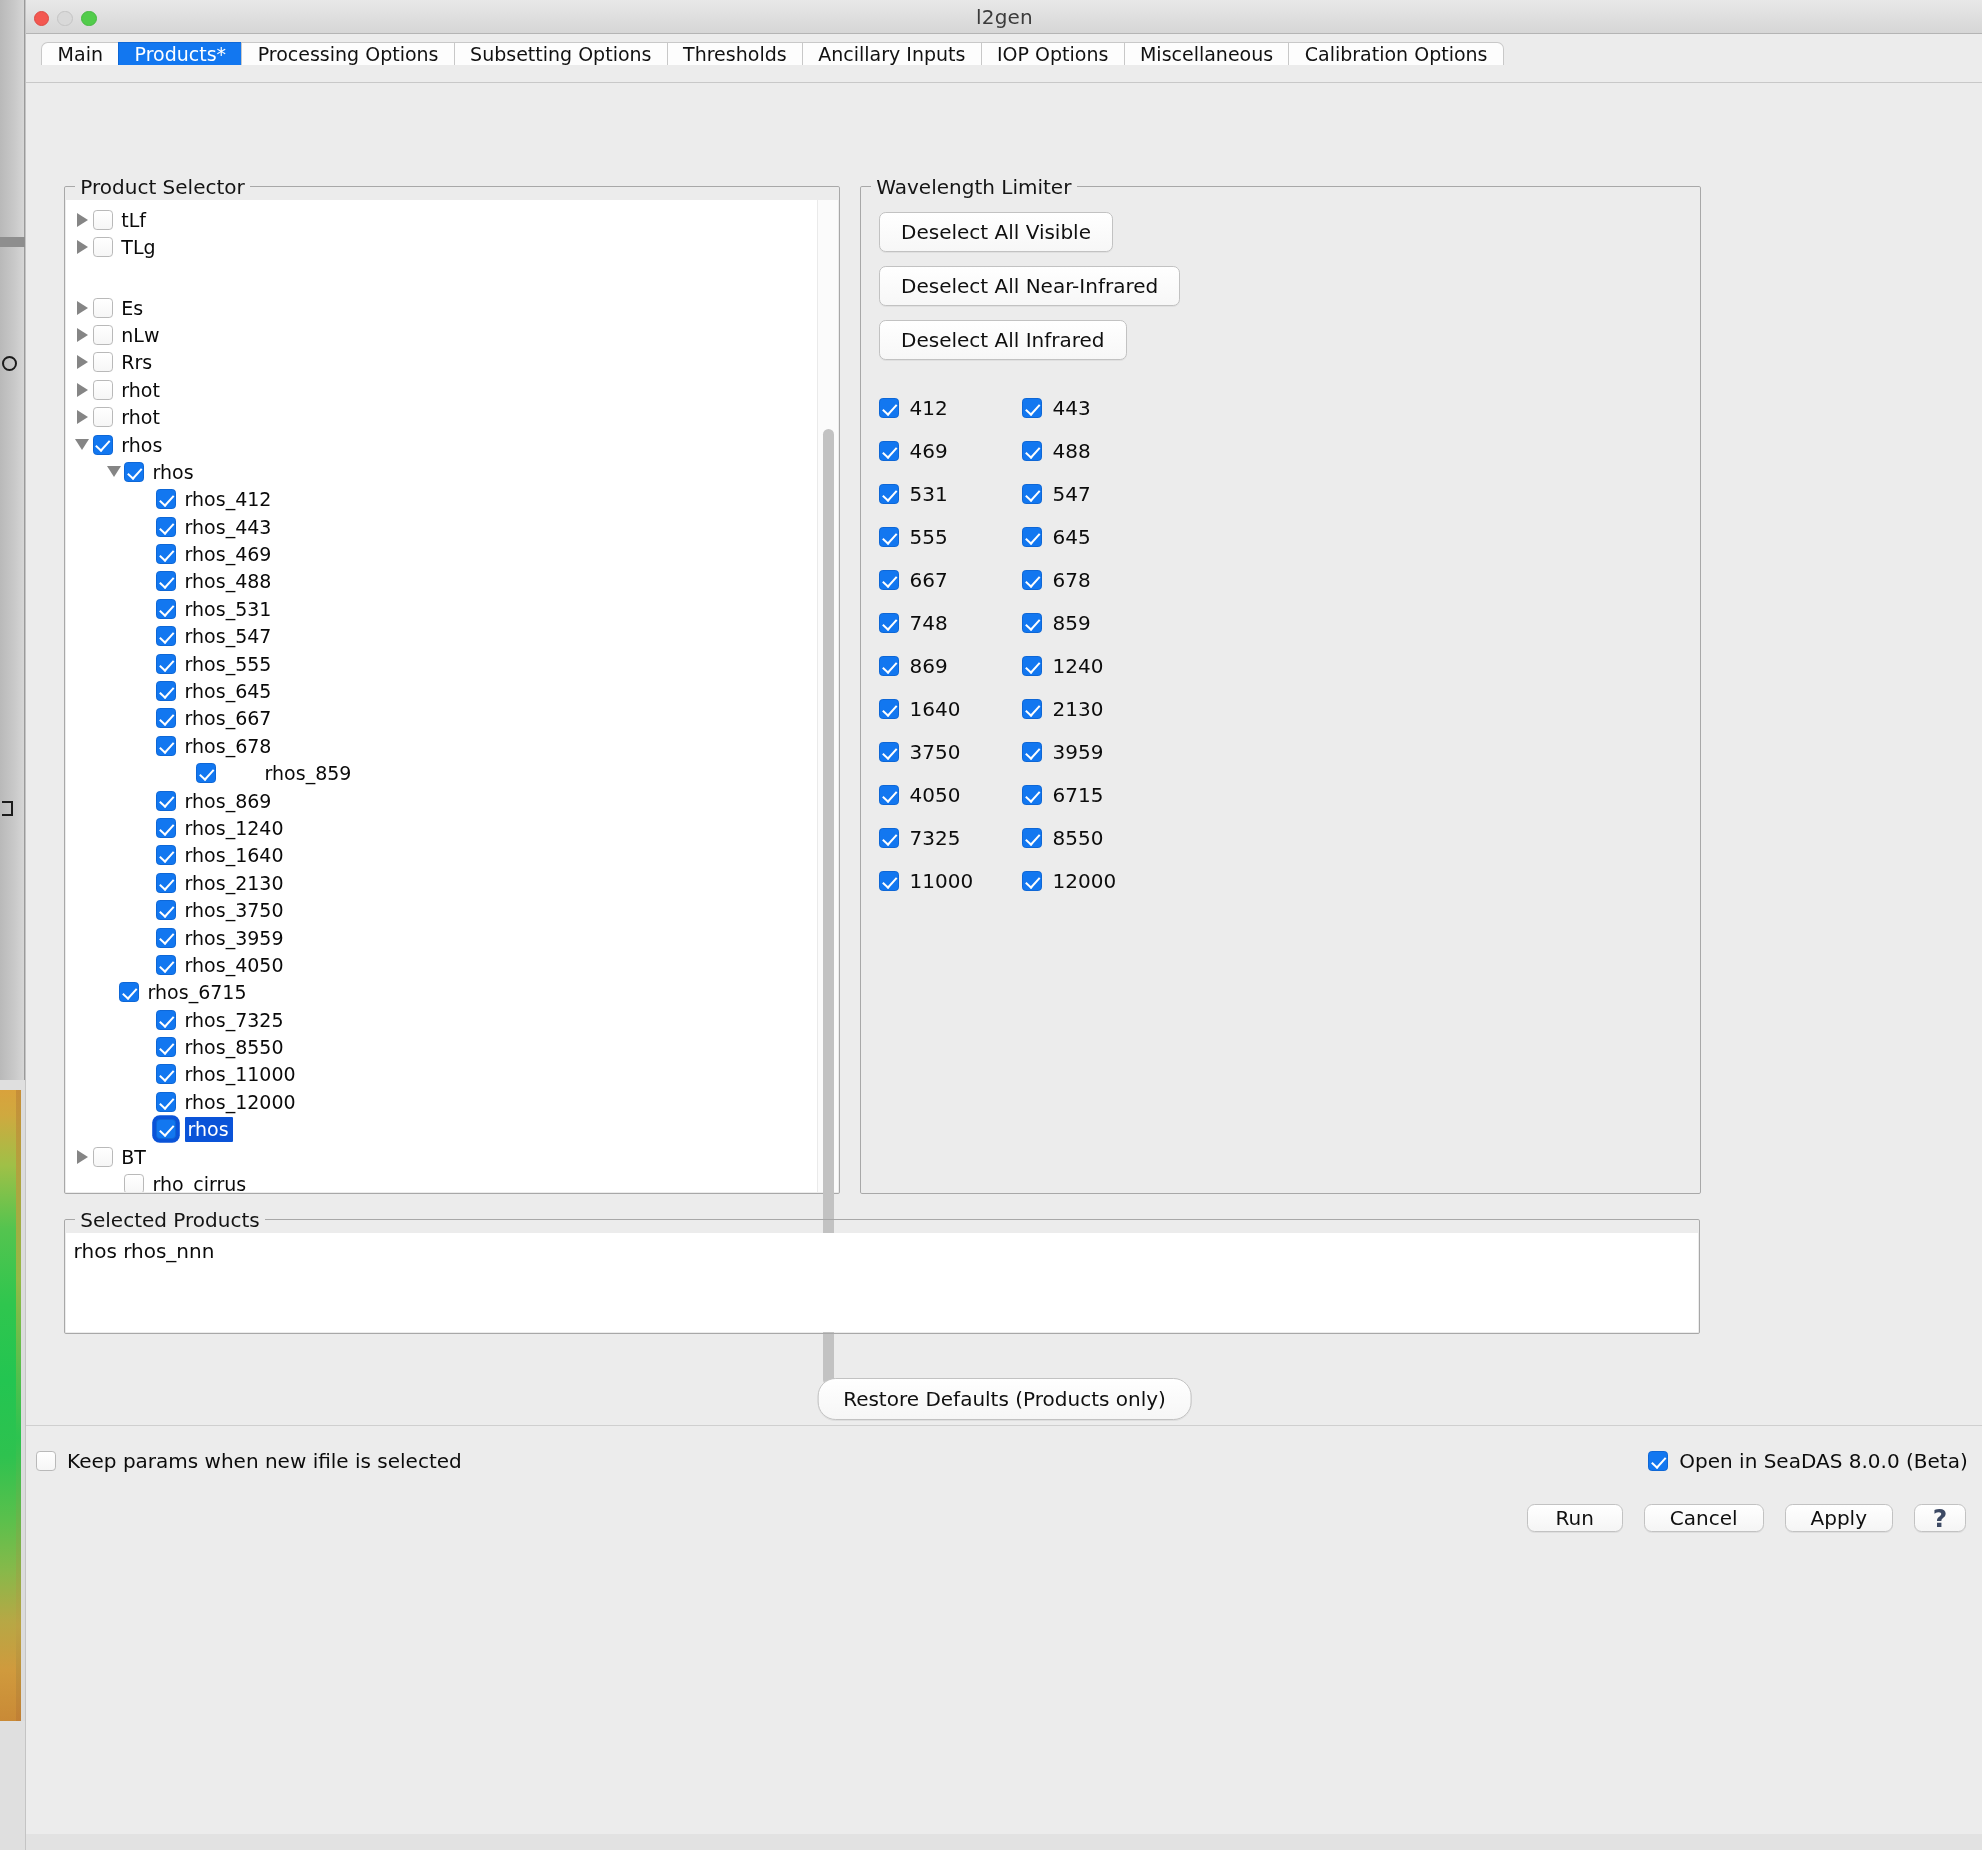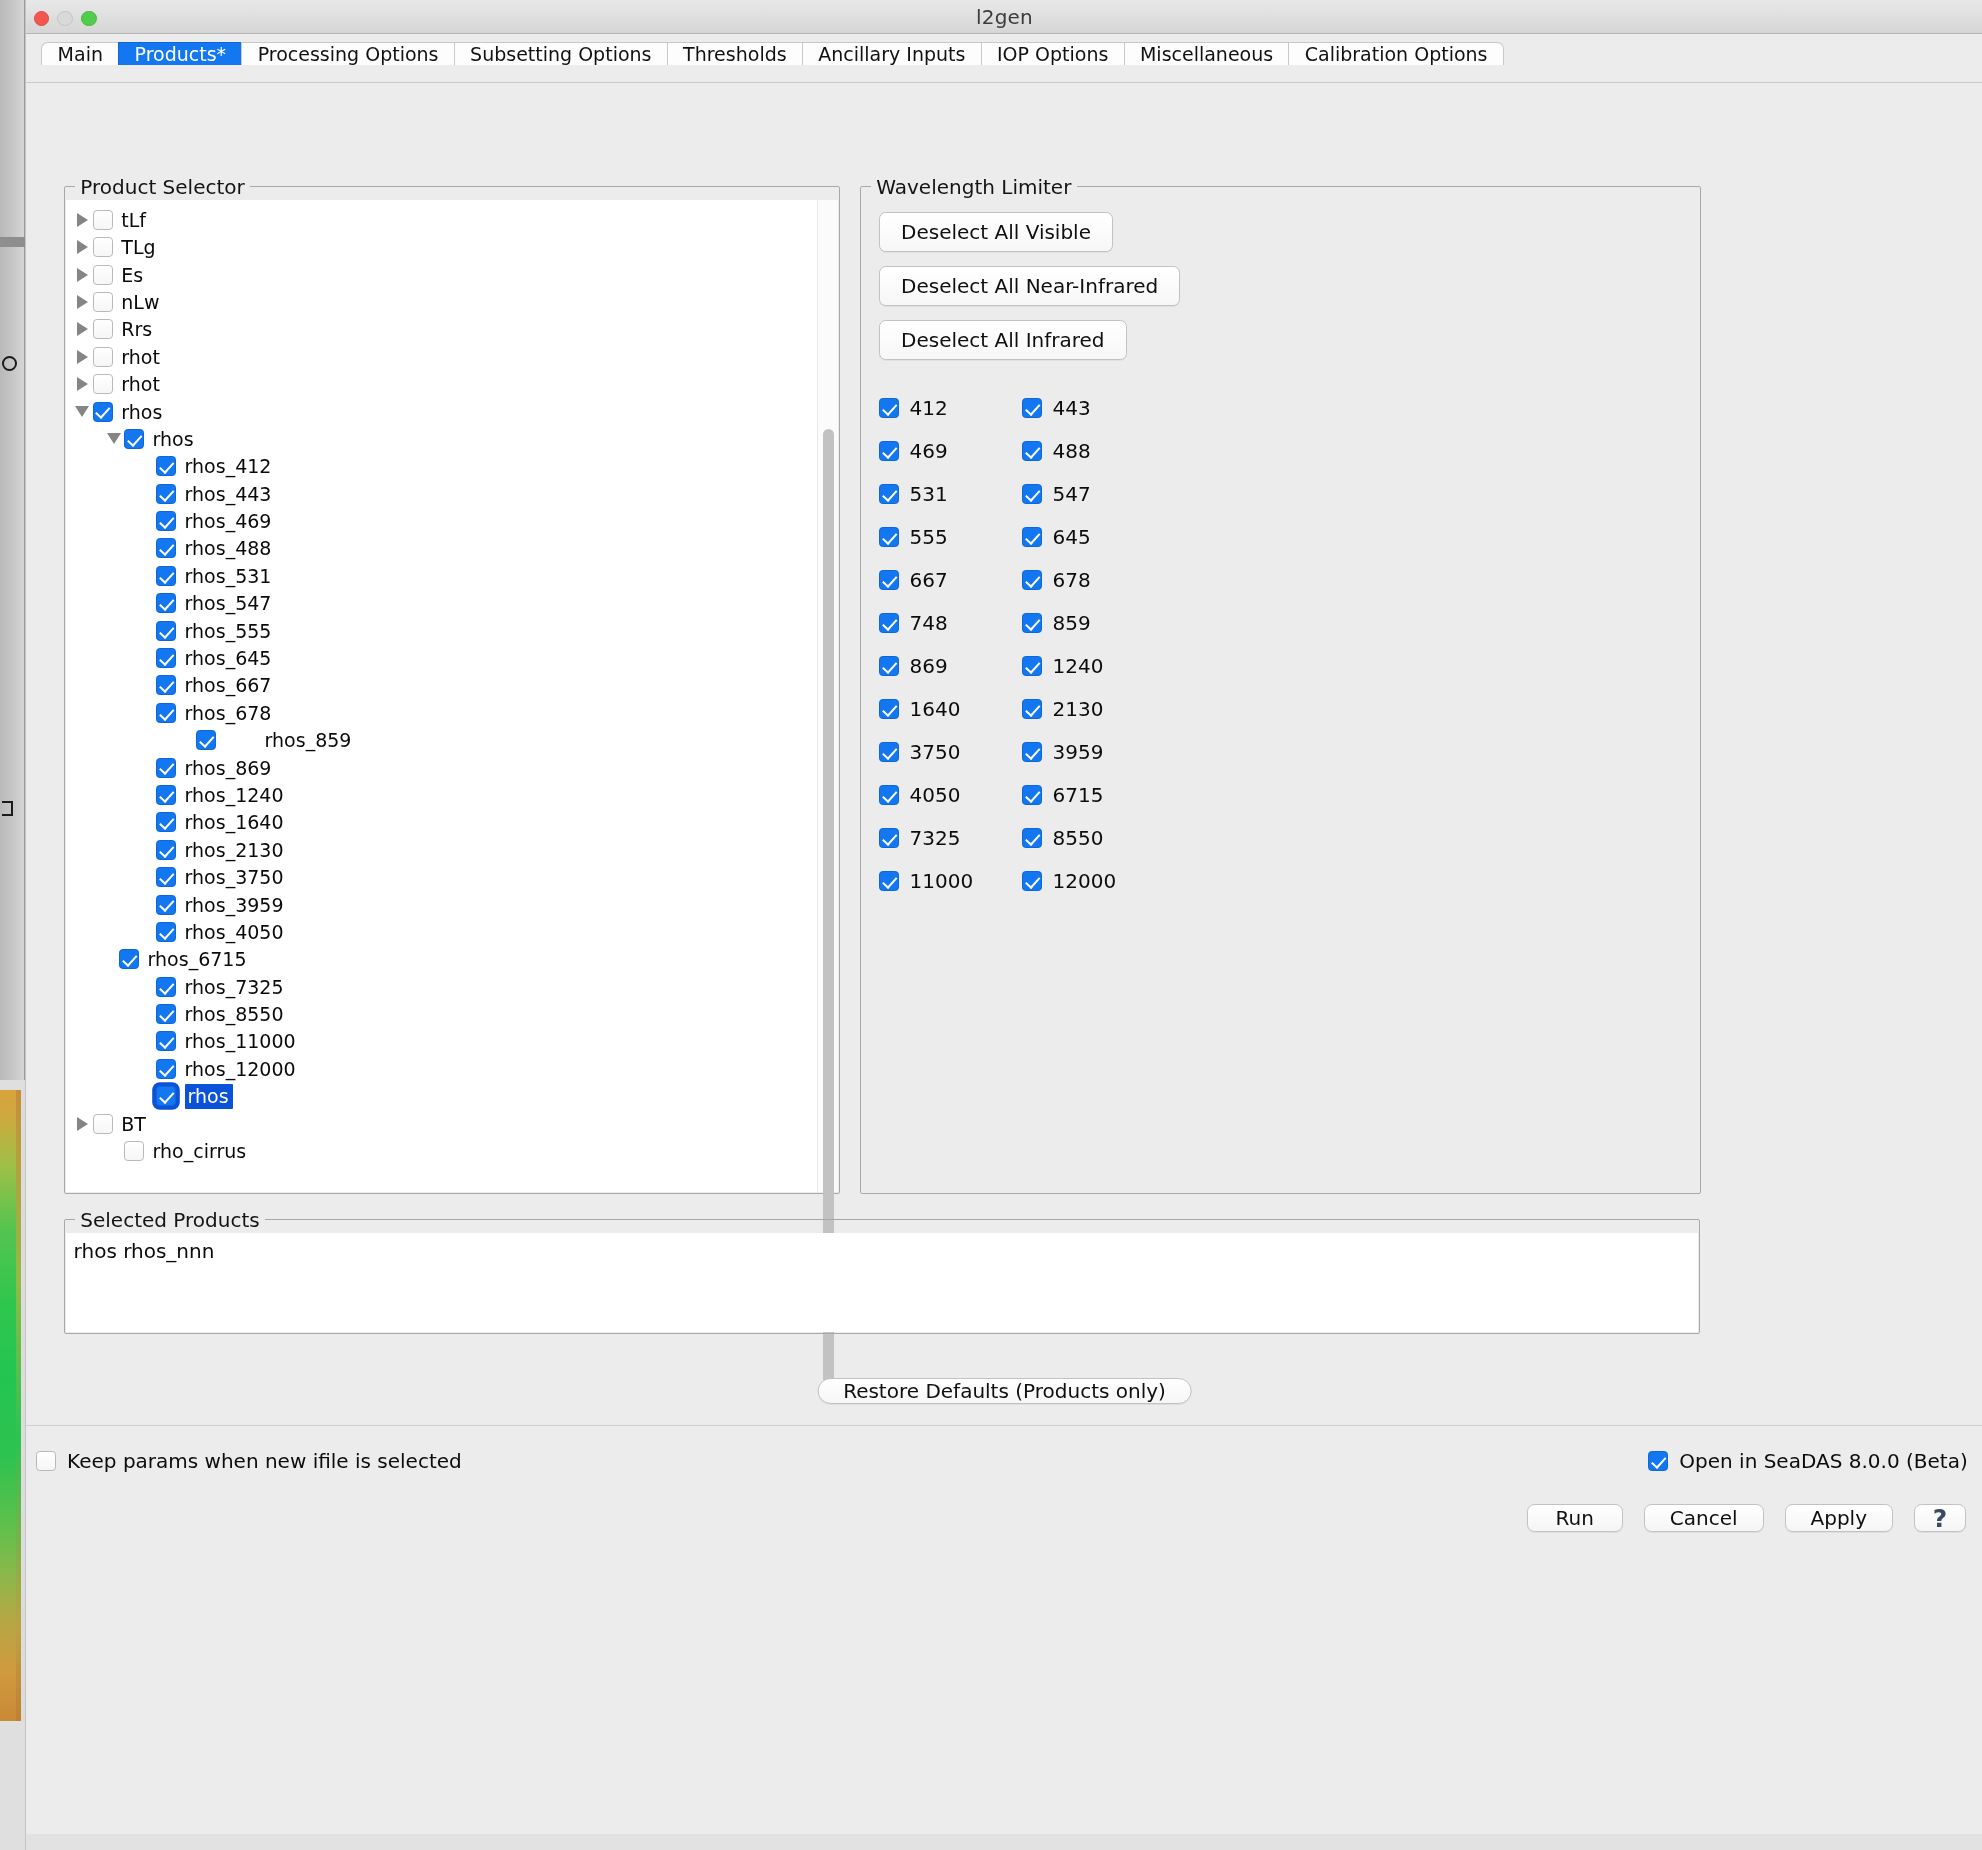"Es" div.tree-row { margin-top: none -> 33px }
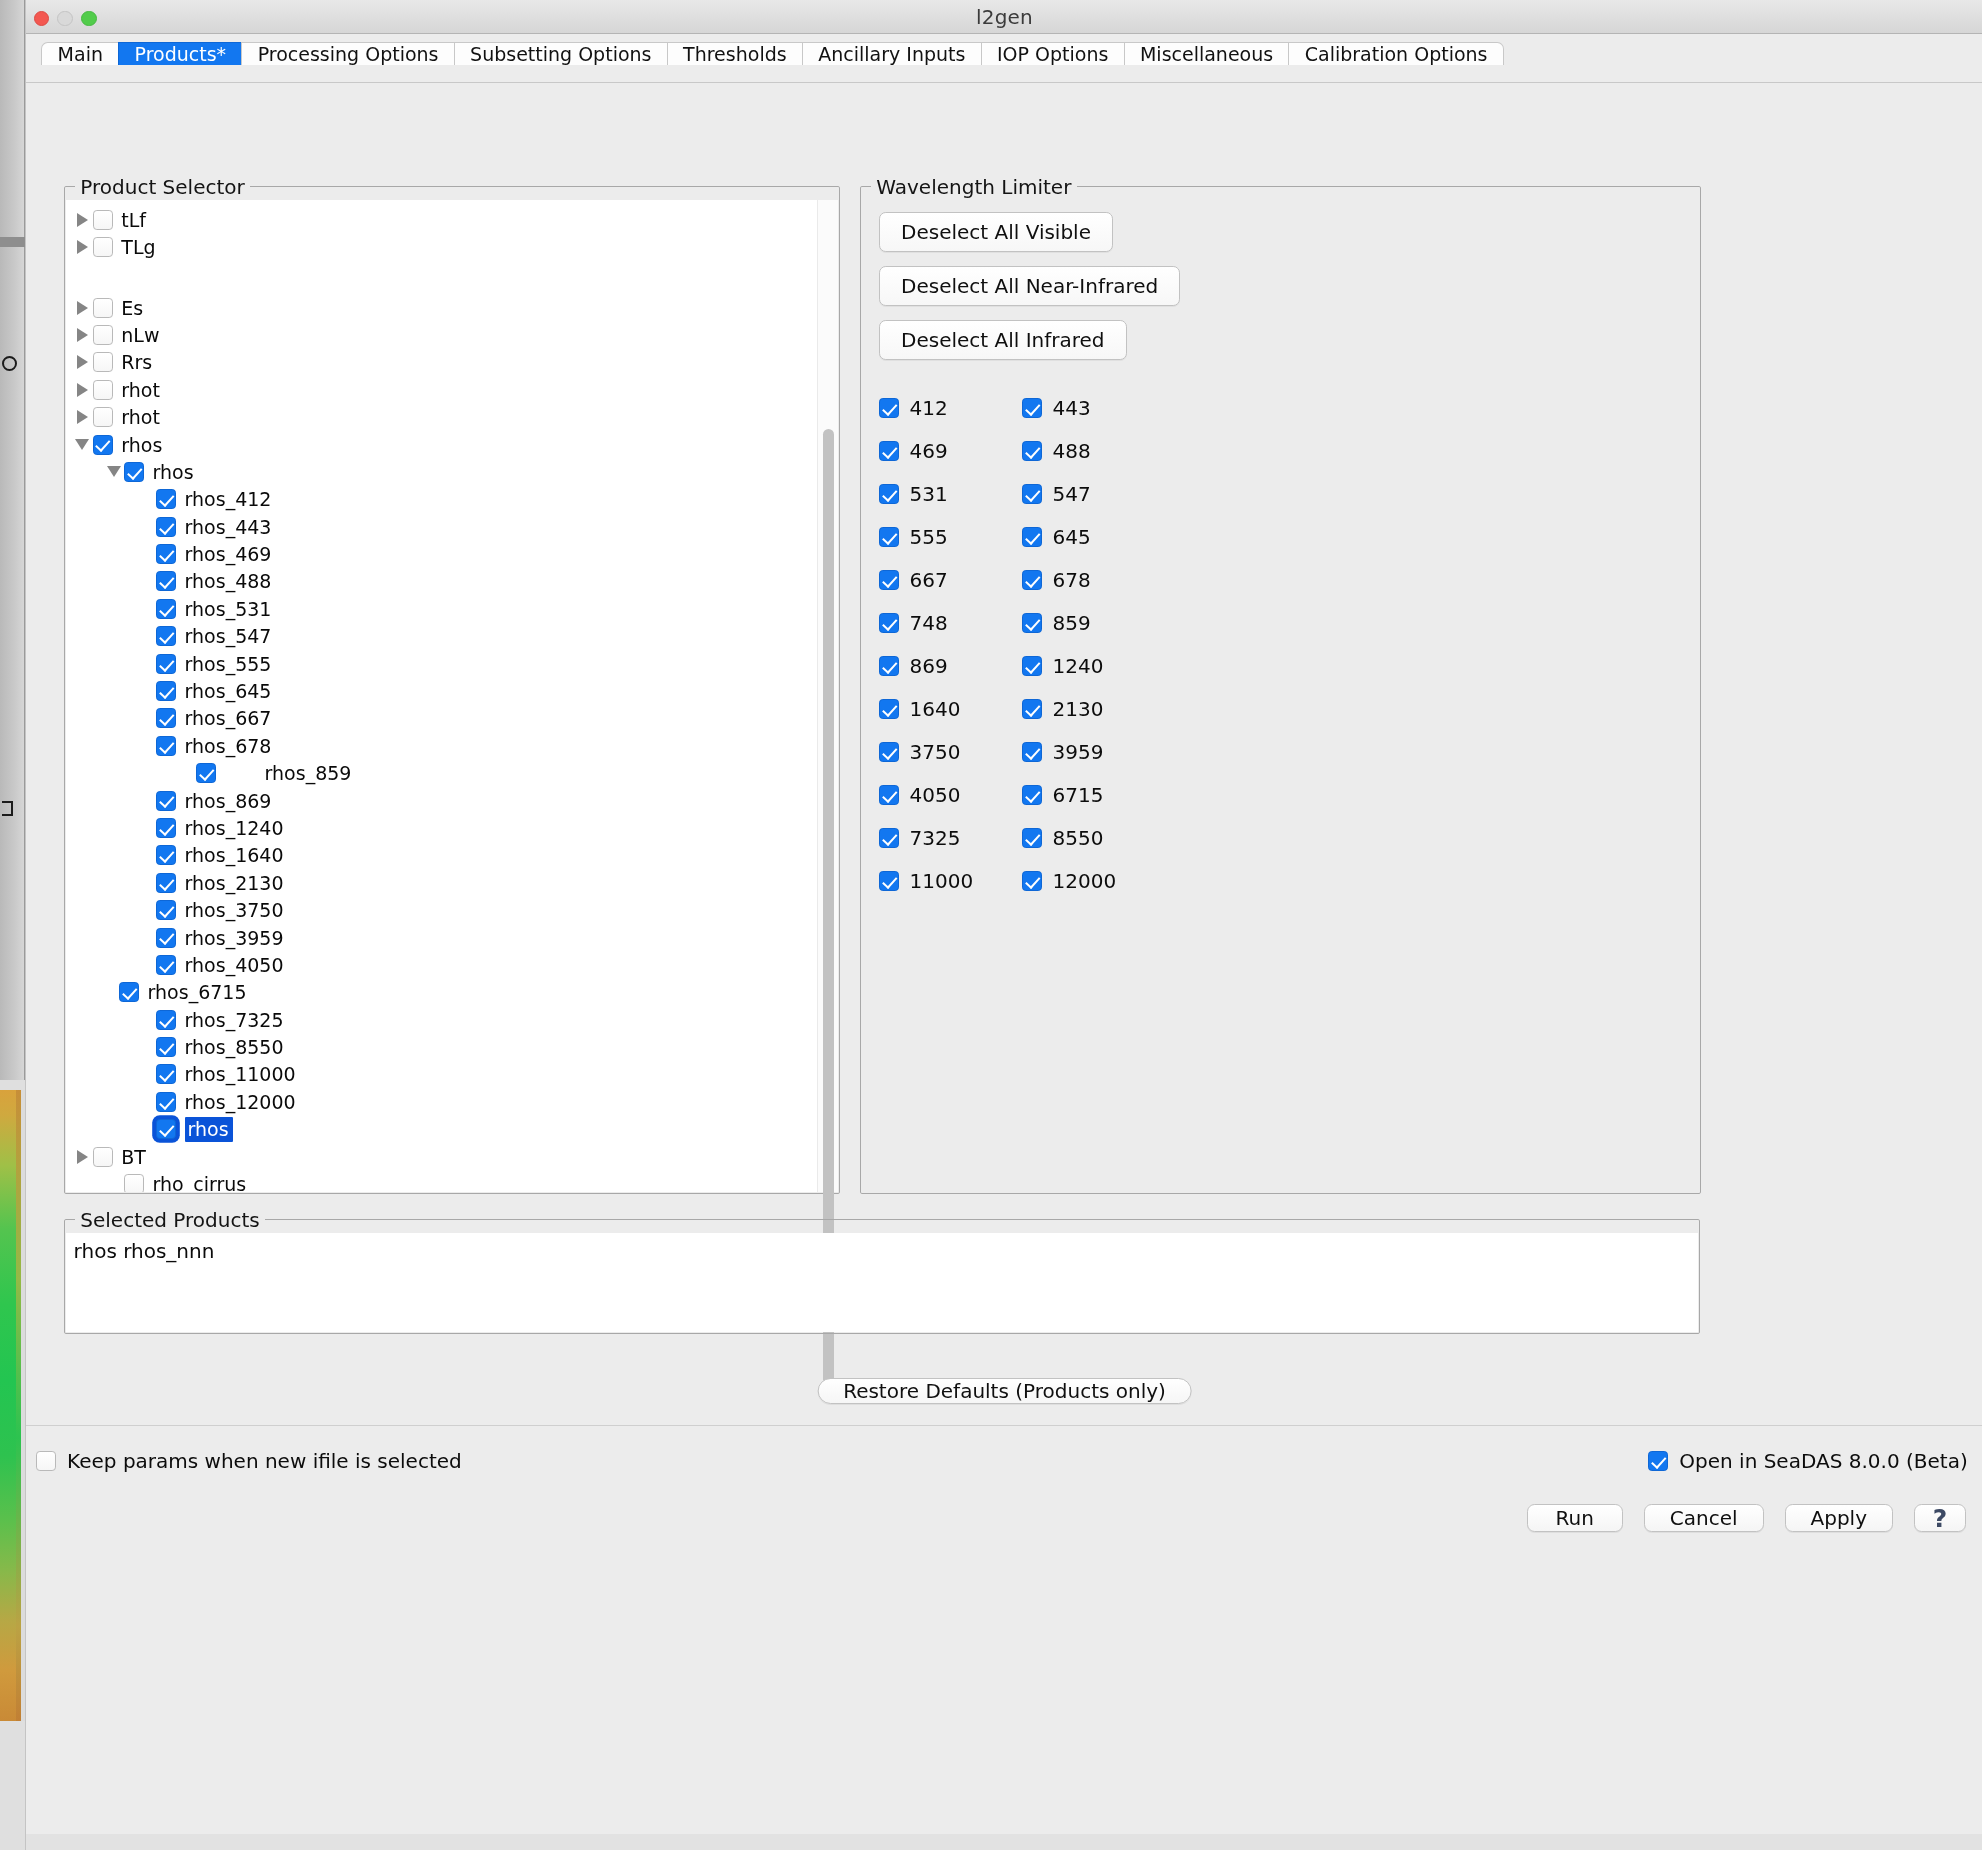"Restore Defaults (Products only)" #restore-defaults { height: 26px -> 42px }
